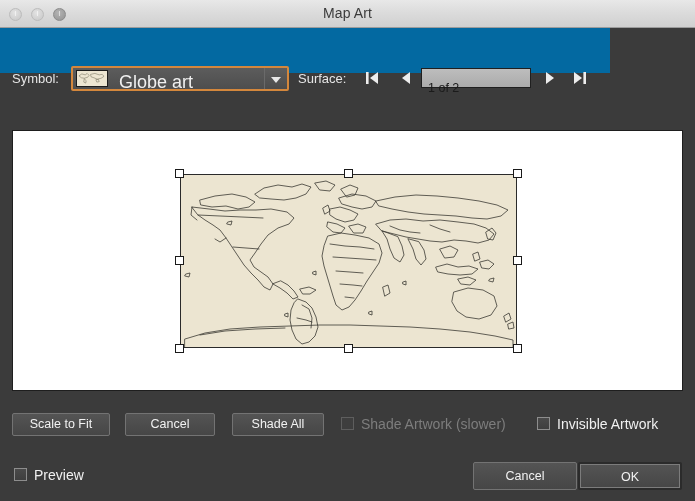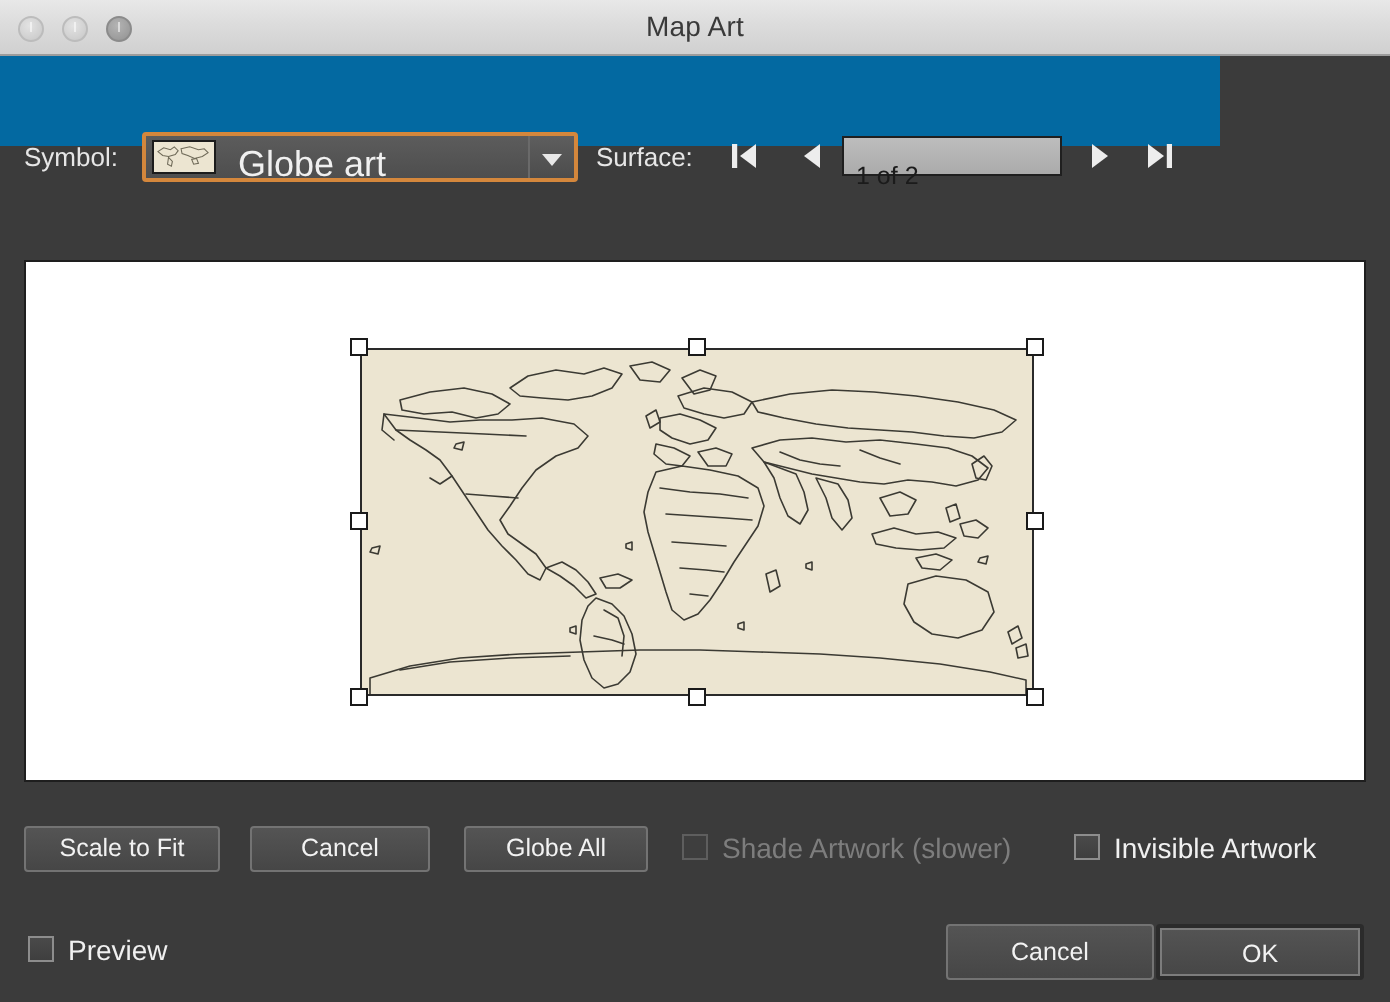"Globe All" div.btn { text: Globe -> Shade }
